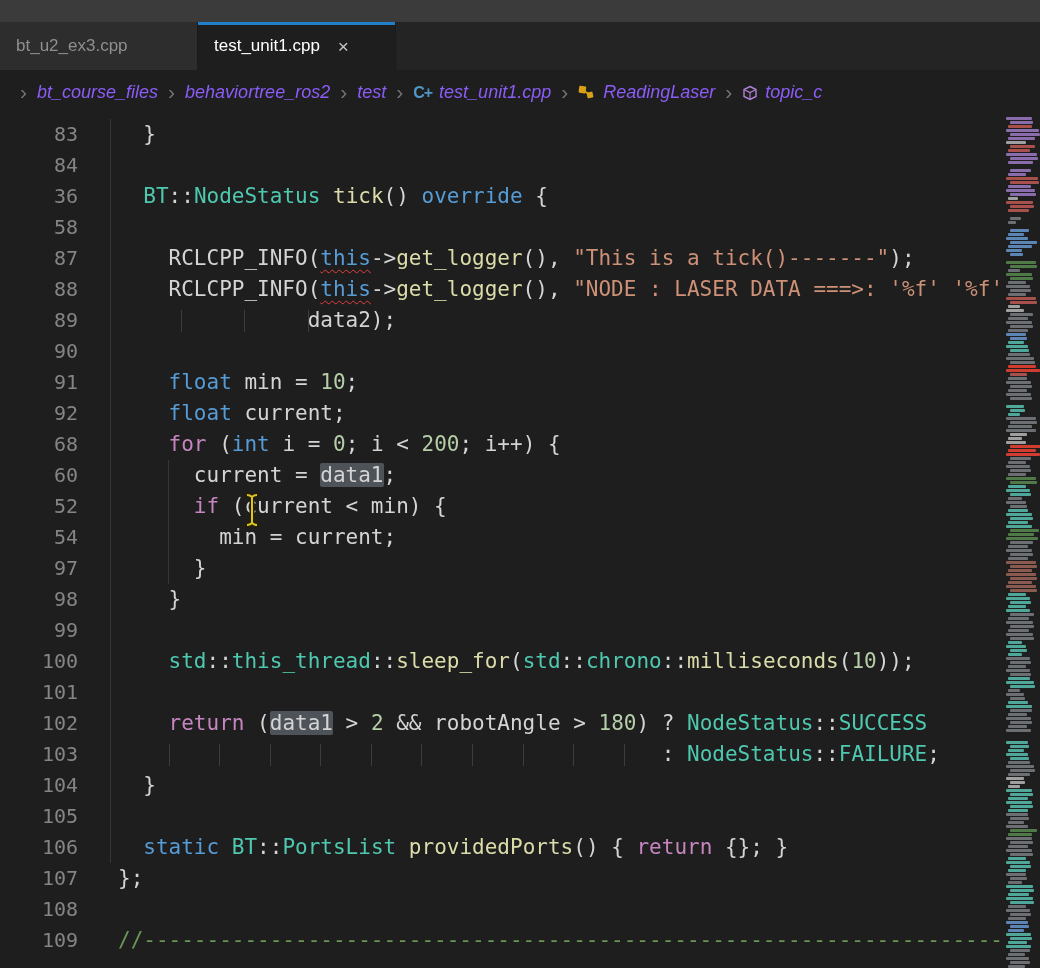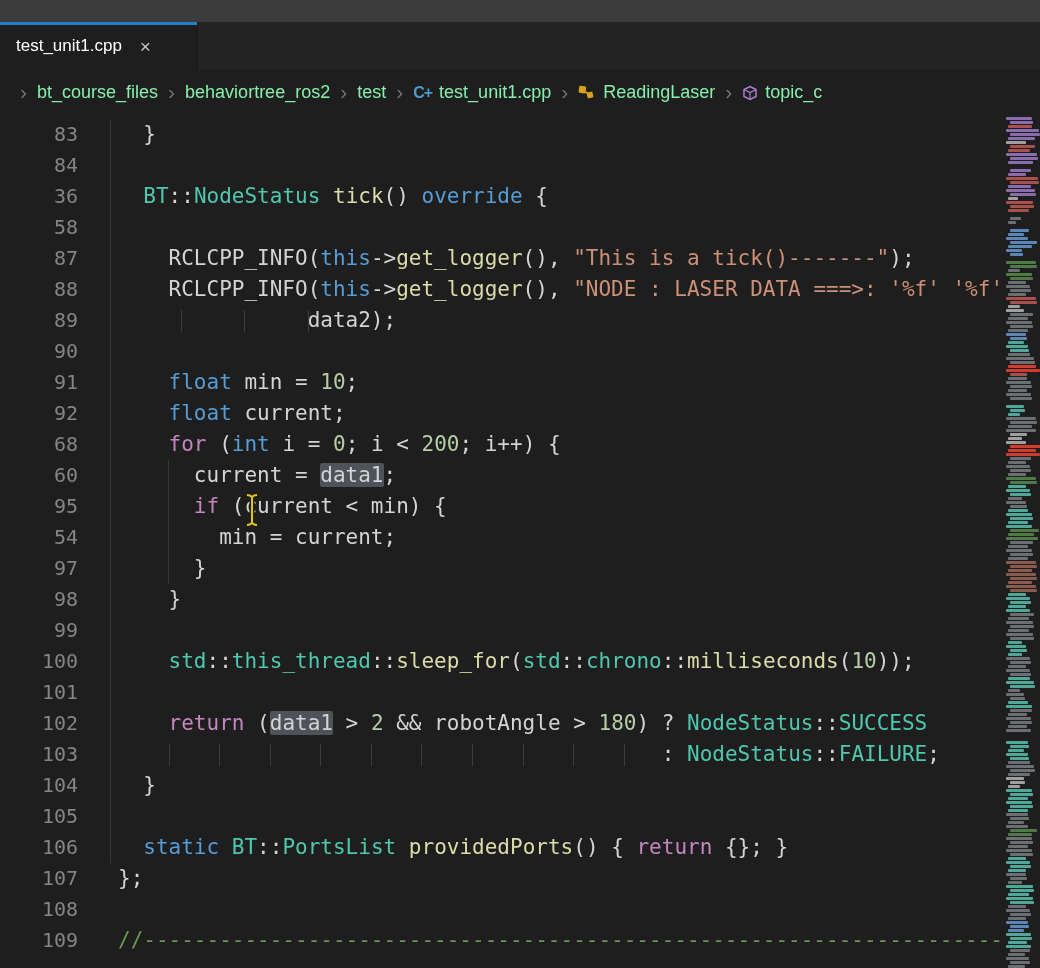"bt_u2_ex3.cpp" div.tab { html: none -> <div> <span>bt_u2_ex3.cpp</span> </div> }
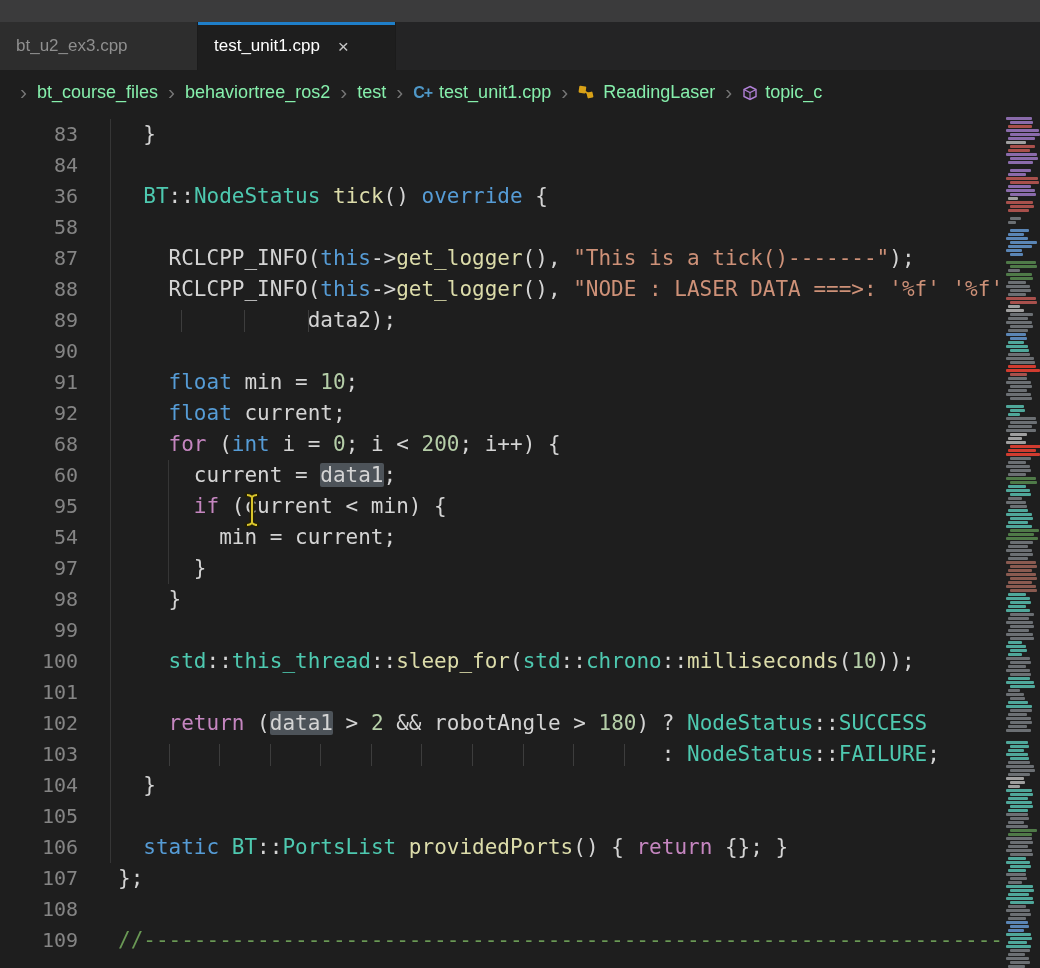"bt_course_files" .crumb { color: #86efac -> #8b5cf6; font-style: none -> italic }
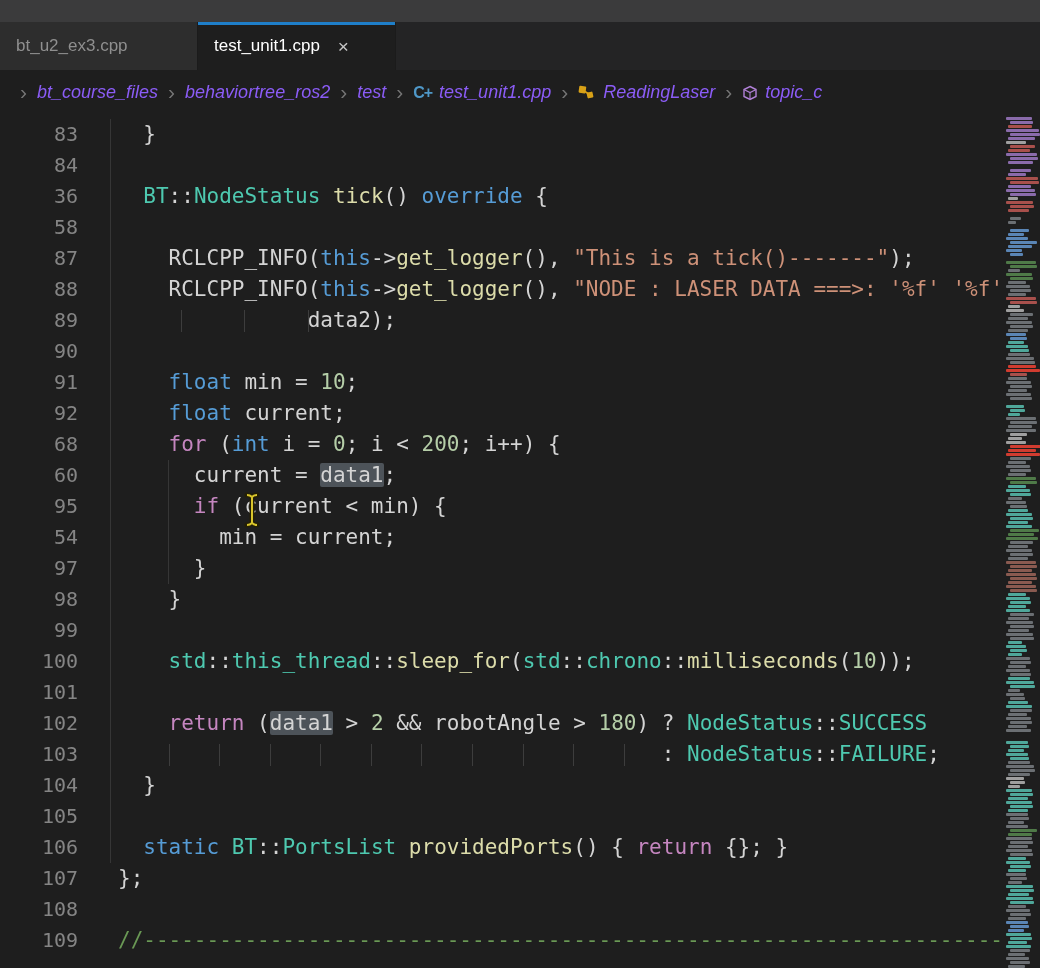"this" .sq { text-decoration: none -> underline }
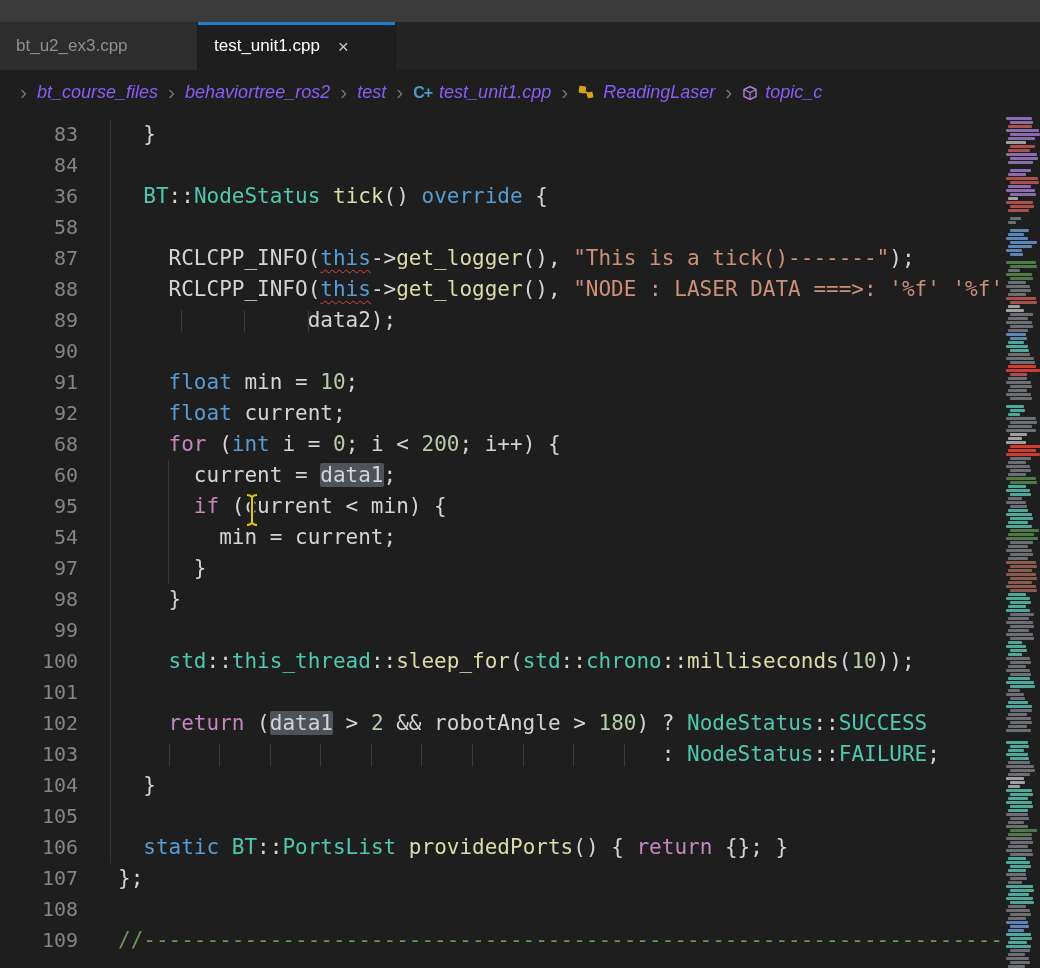"95" div { text: 95 -> 52 }
